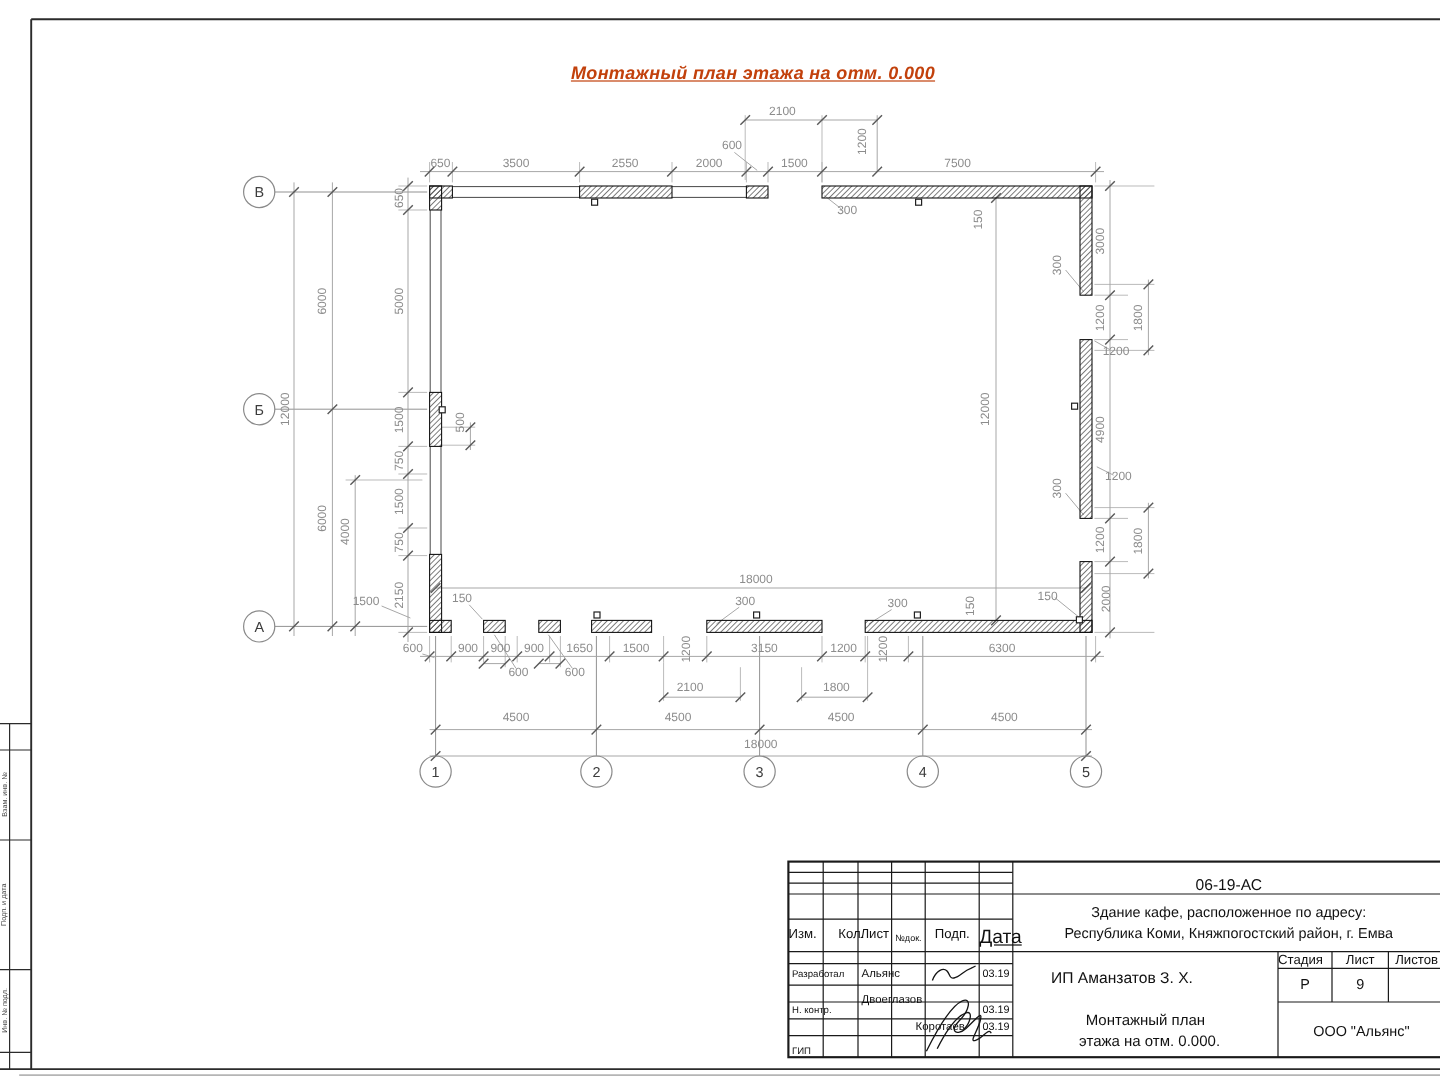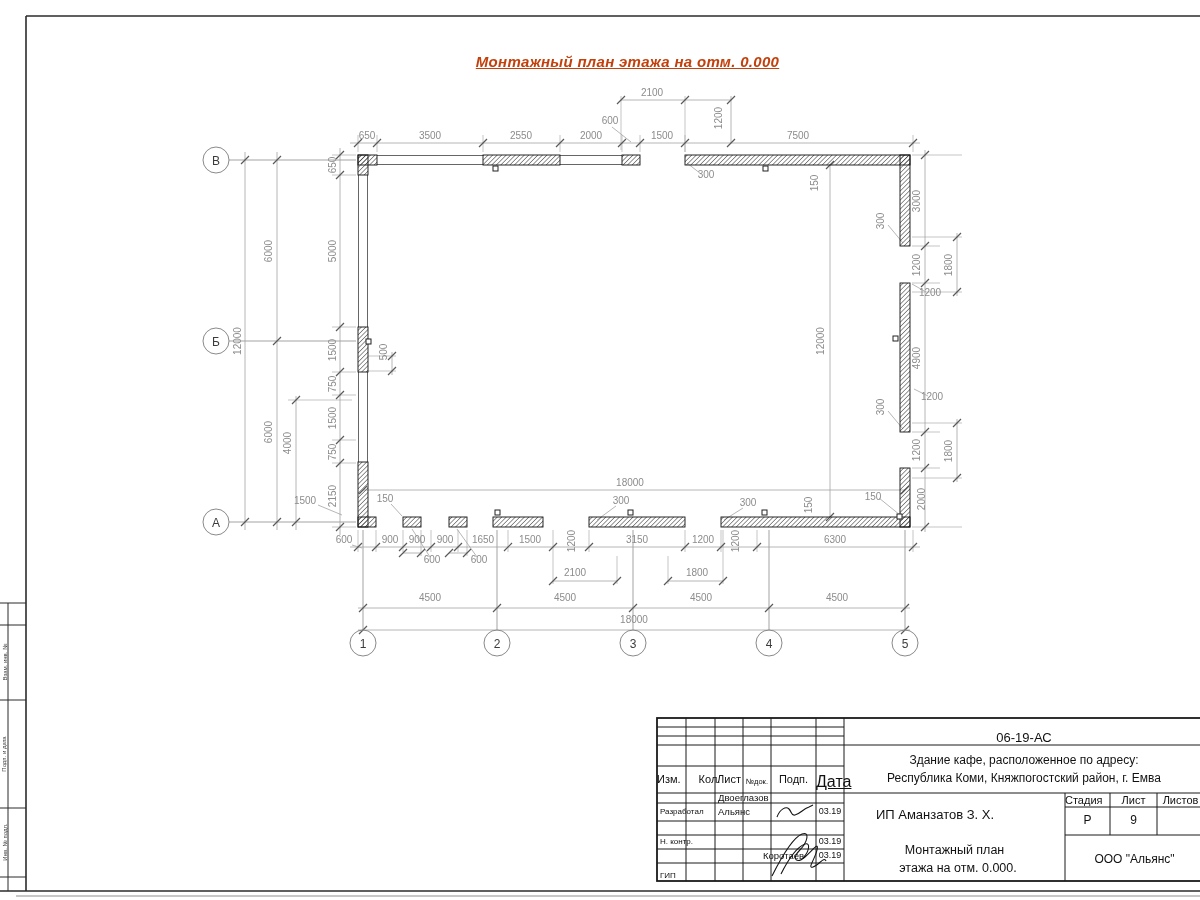"Двоеглазов" div.st { top: 792px -> 828px }
